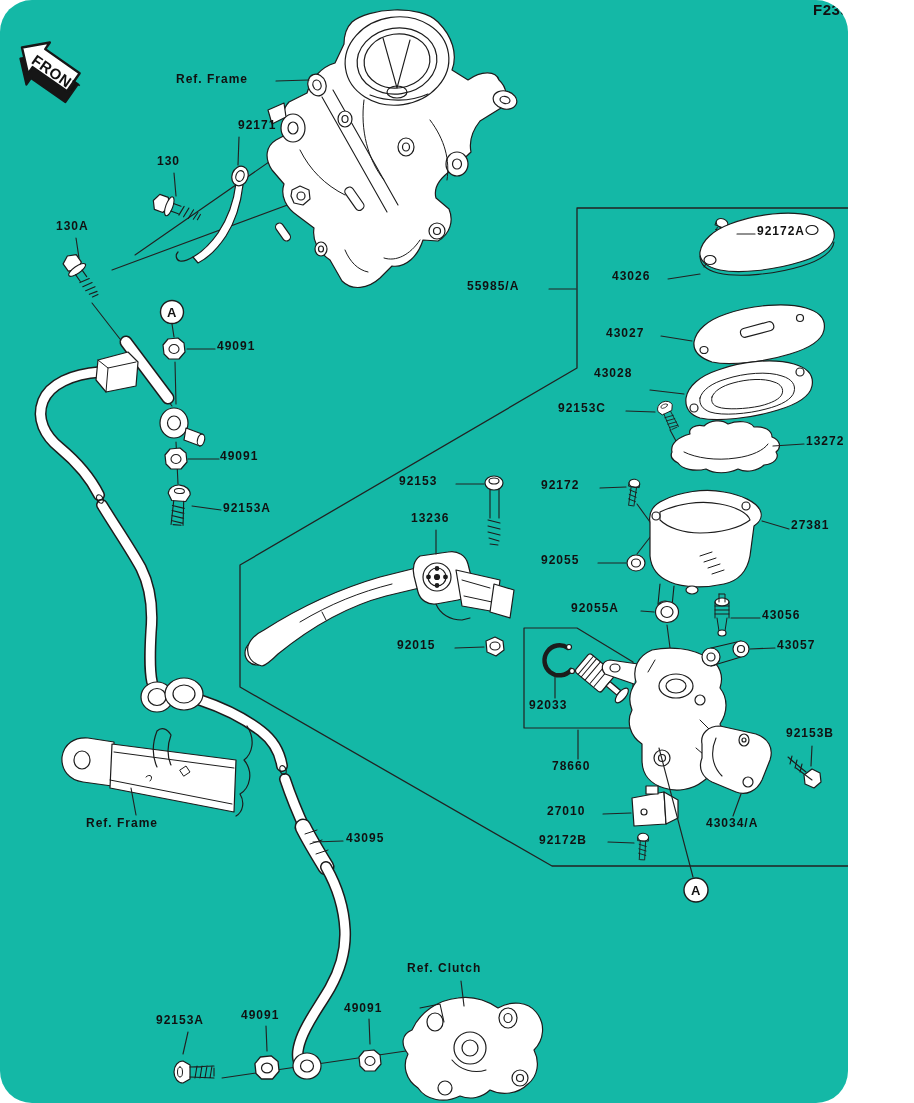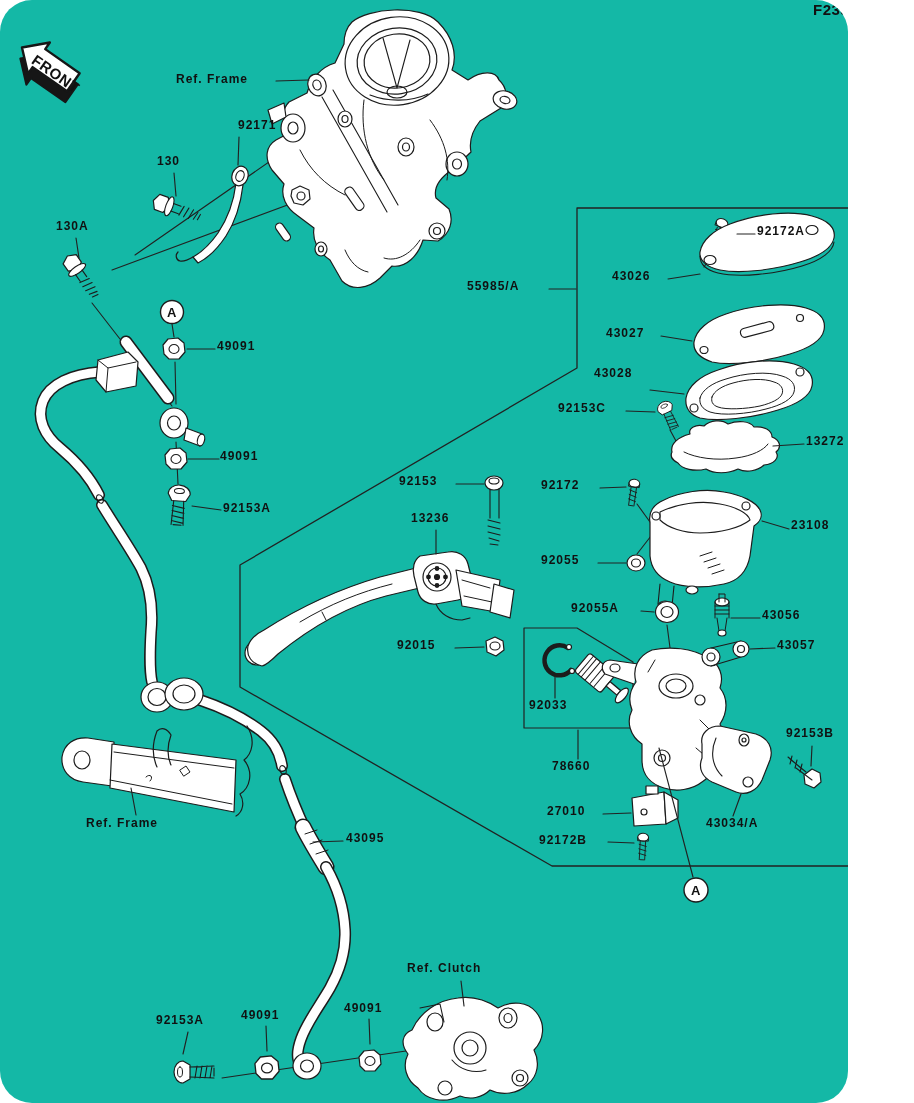"23108" div.lbl { text: 23108 -> 27381 }
